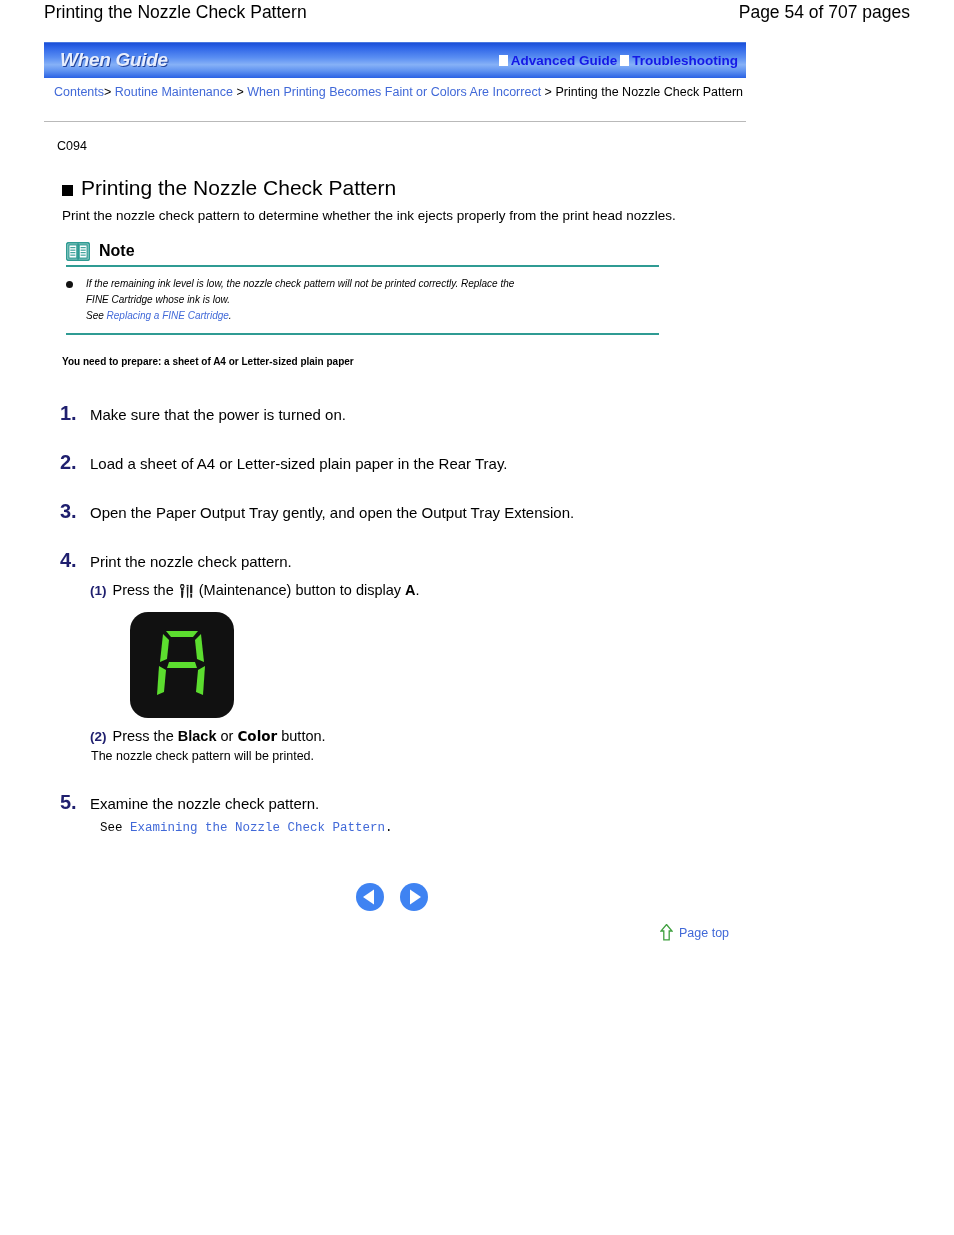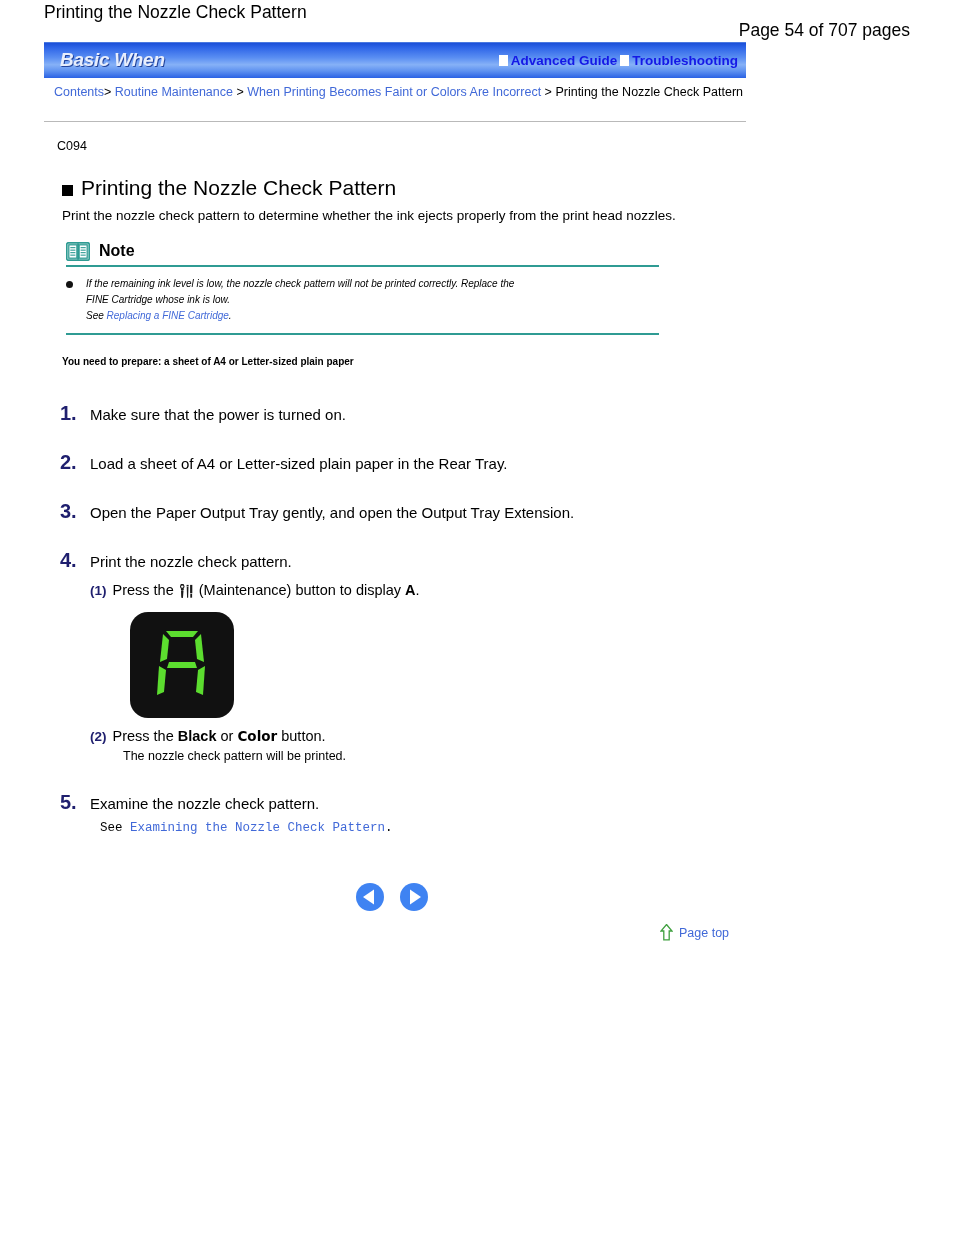"Page 54 of 707 pages" .page-header-count { margin-top: 18px -> none }
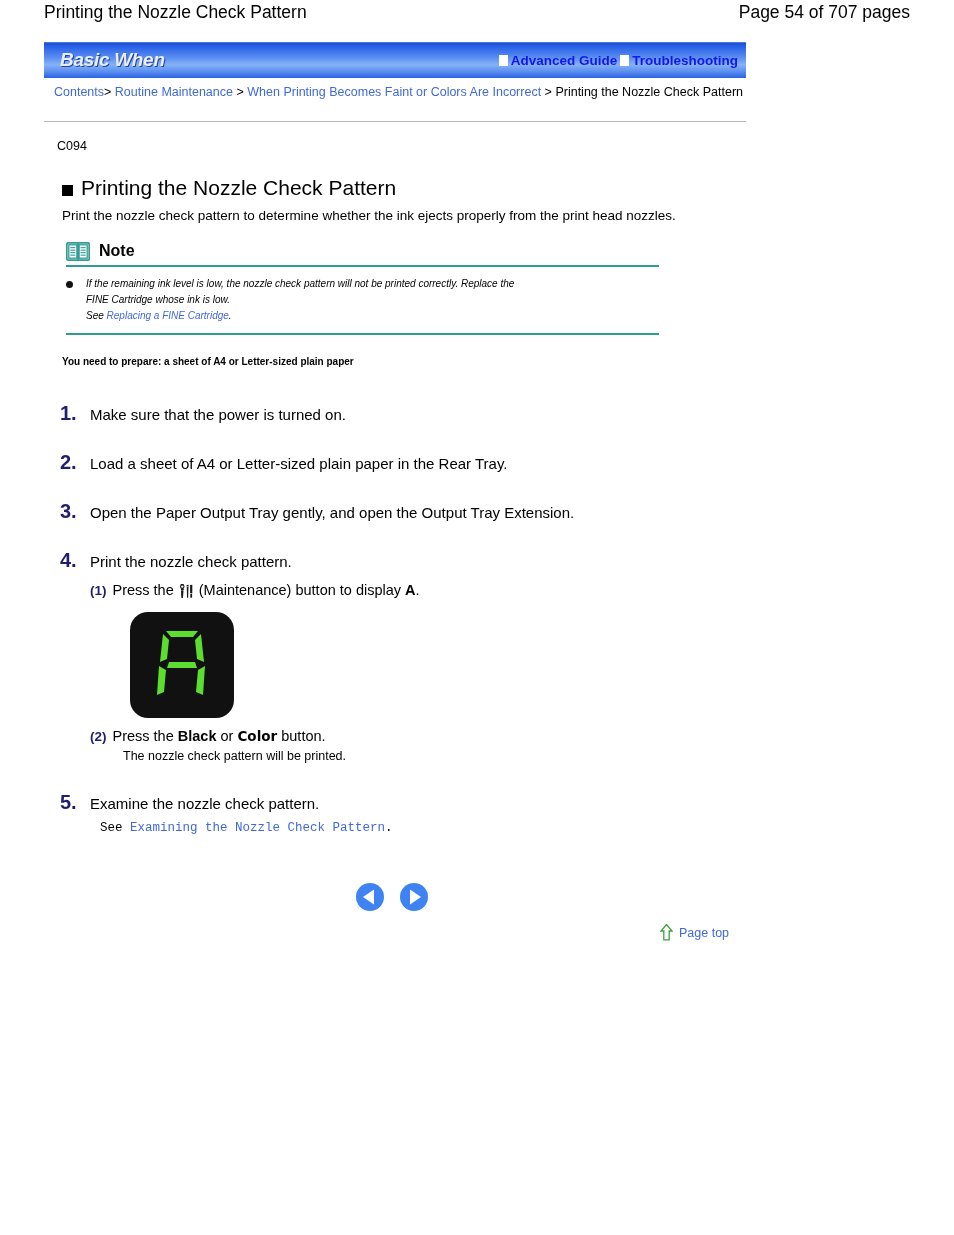"Basic When" div.guide-banner-title { text: Basic When -> When Guide }
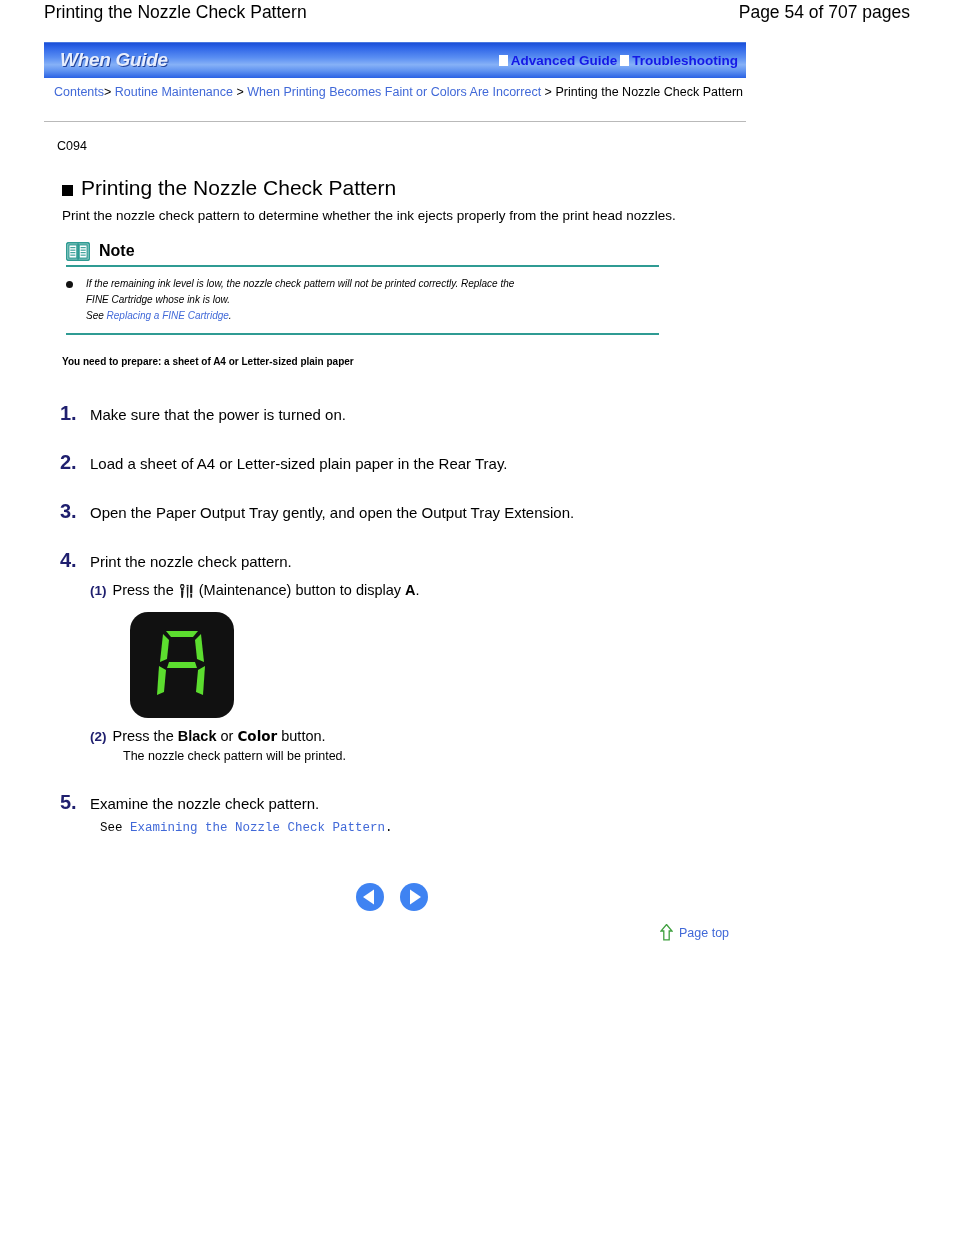"The nozzle check pattern will" .sub-note { margin-left: 63px -> 31px }
